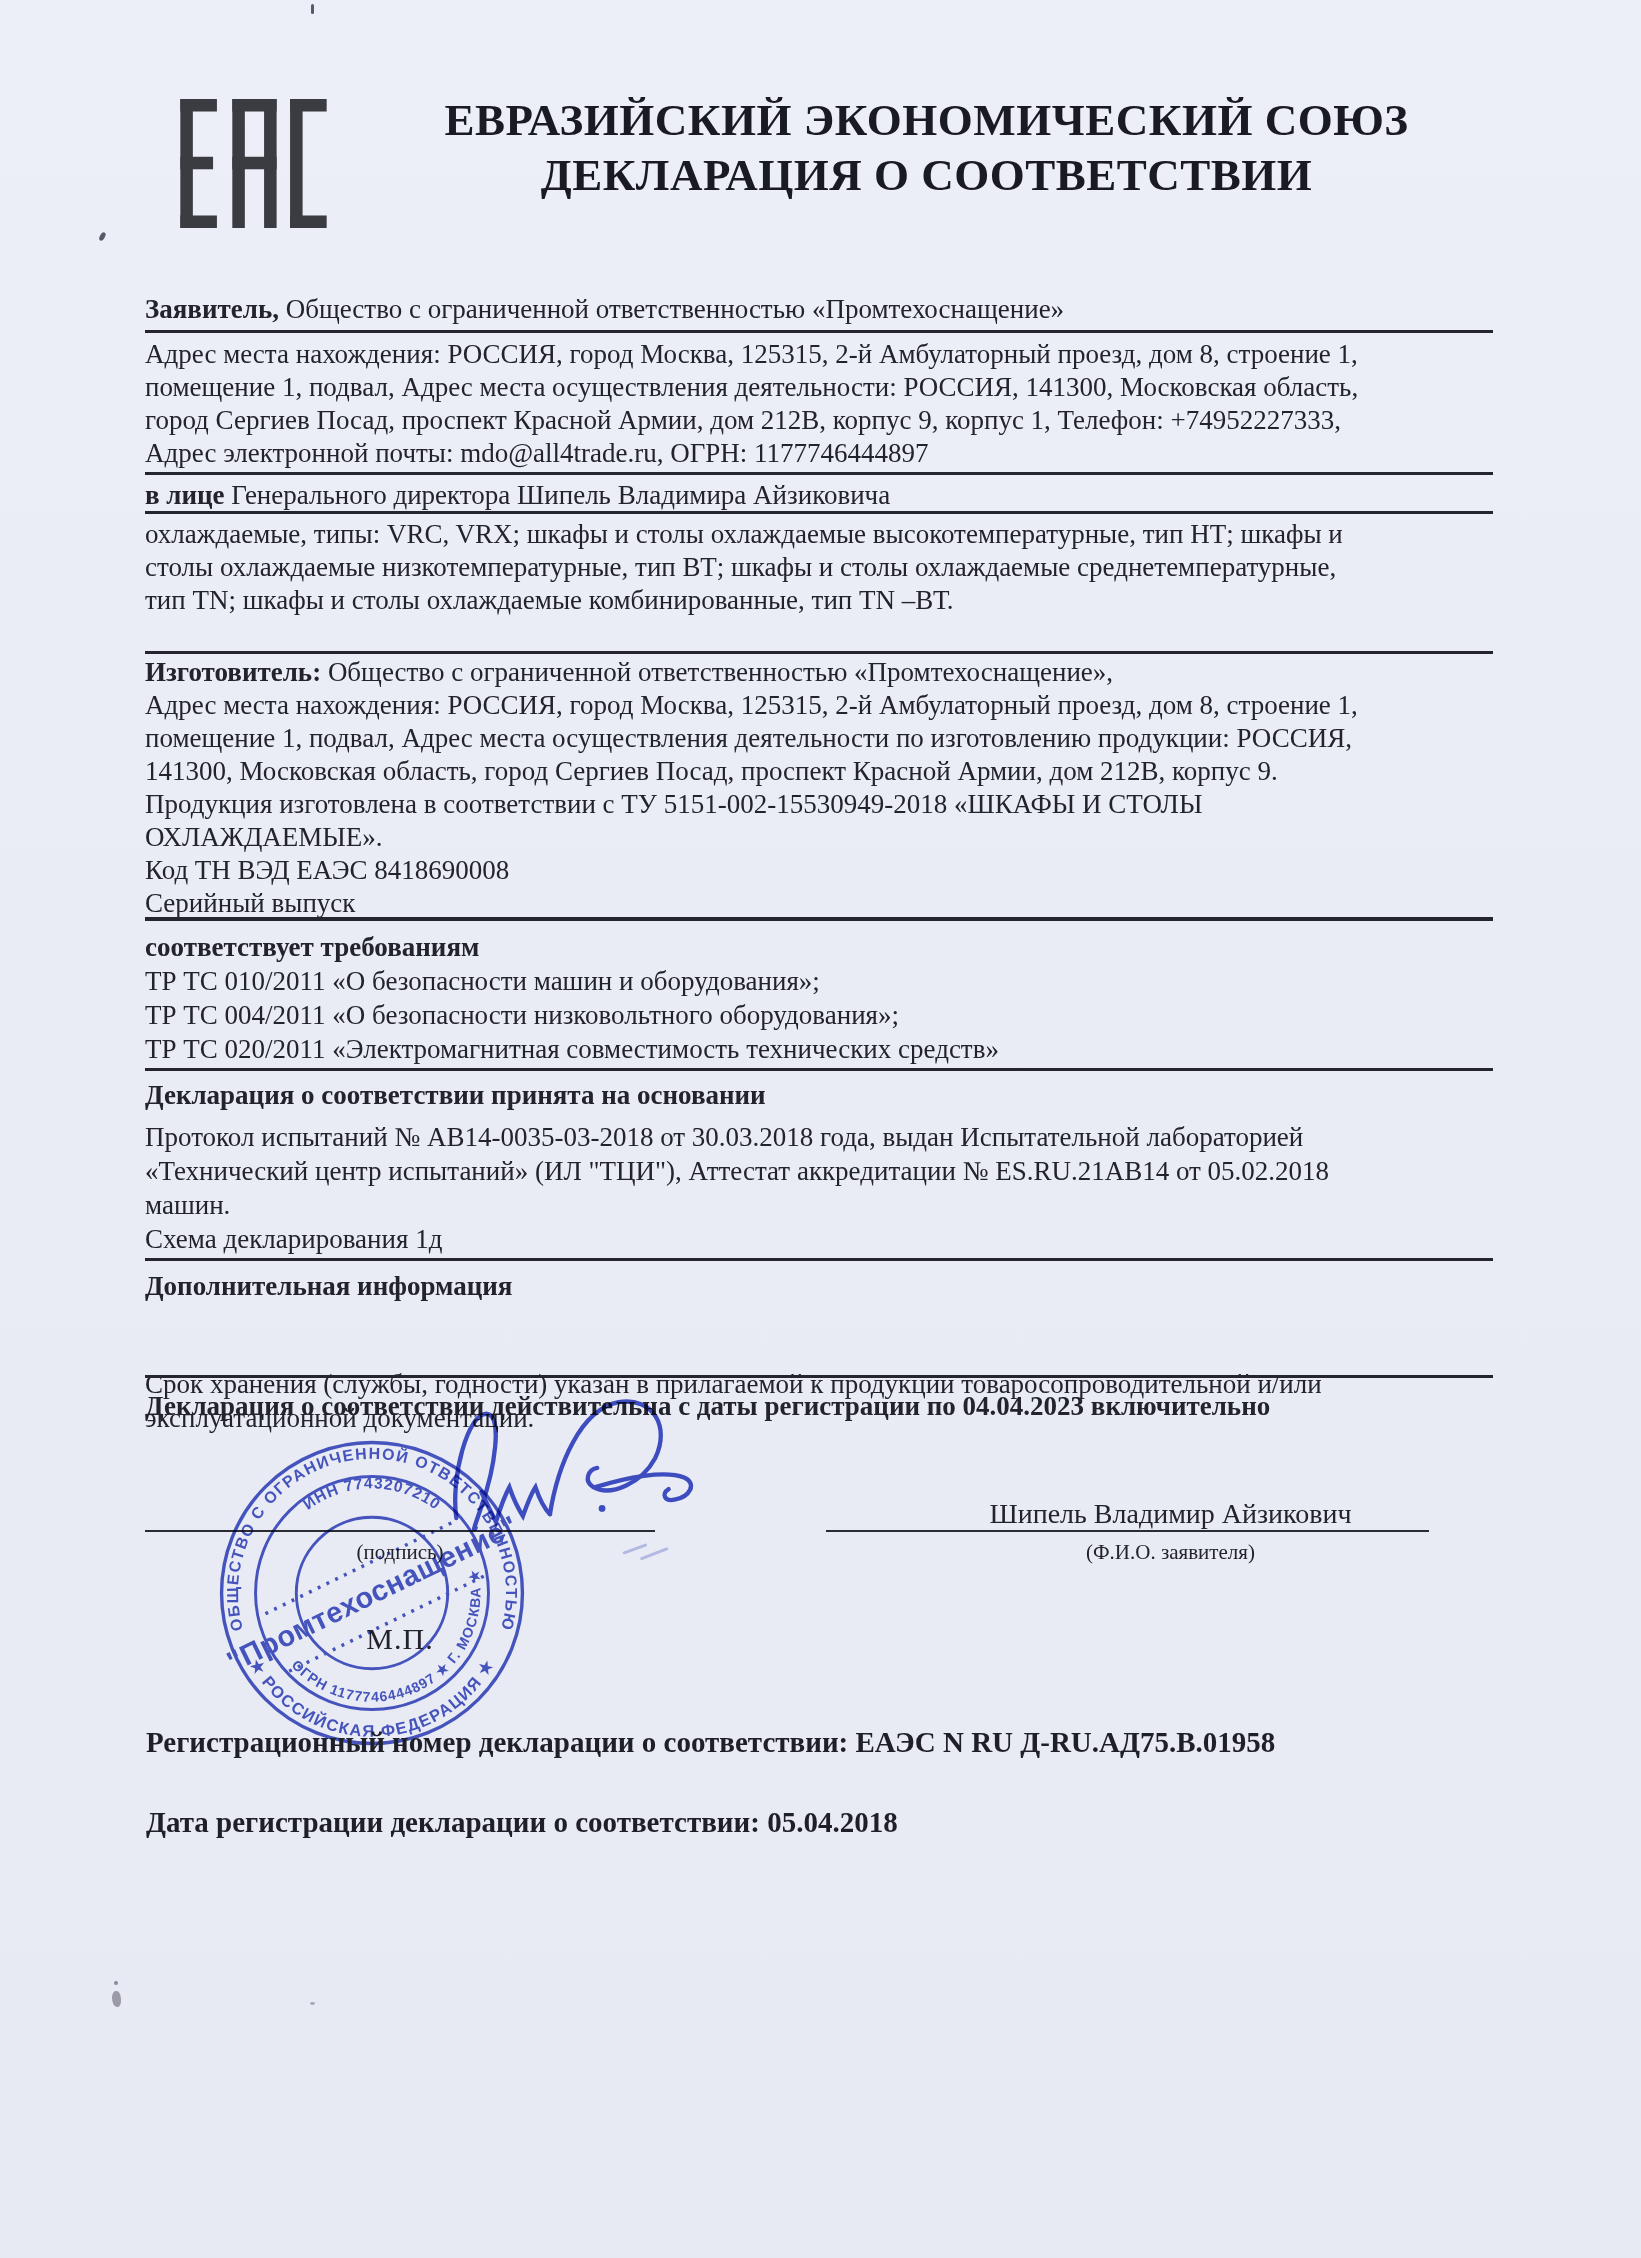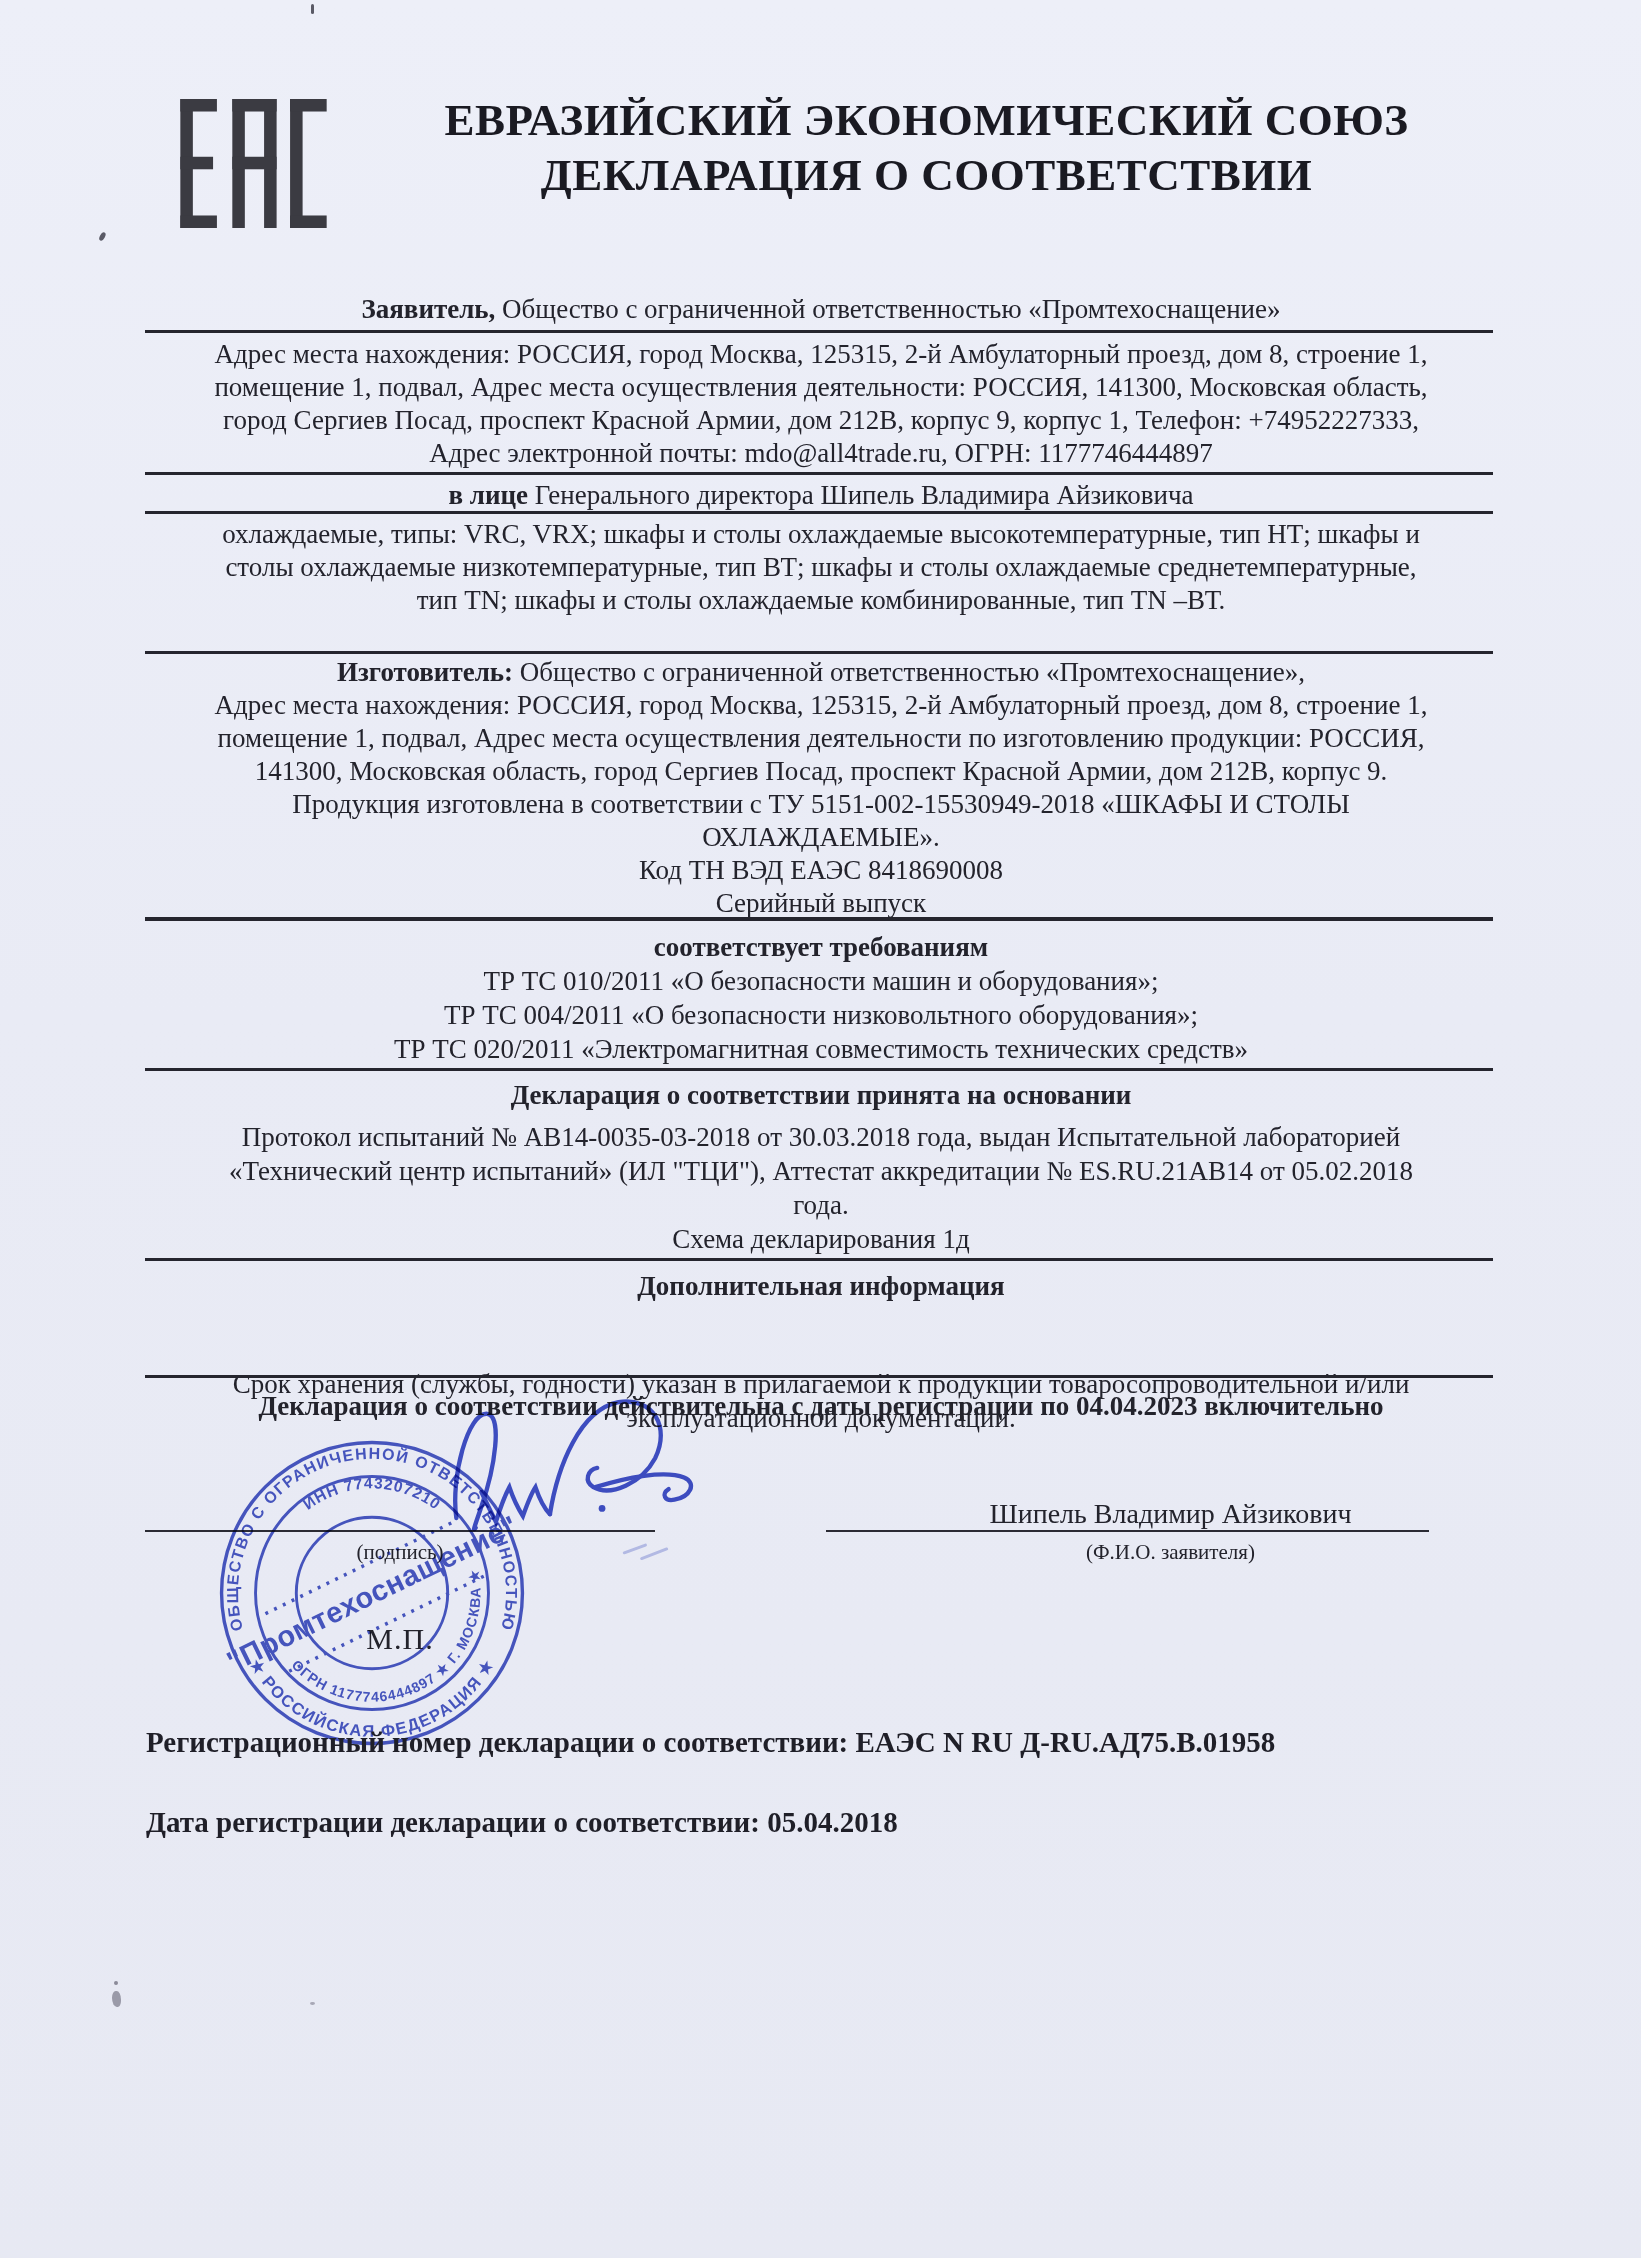"Заявитель, Общество с ограниченной" .ln { text-align: center -> none }
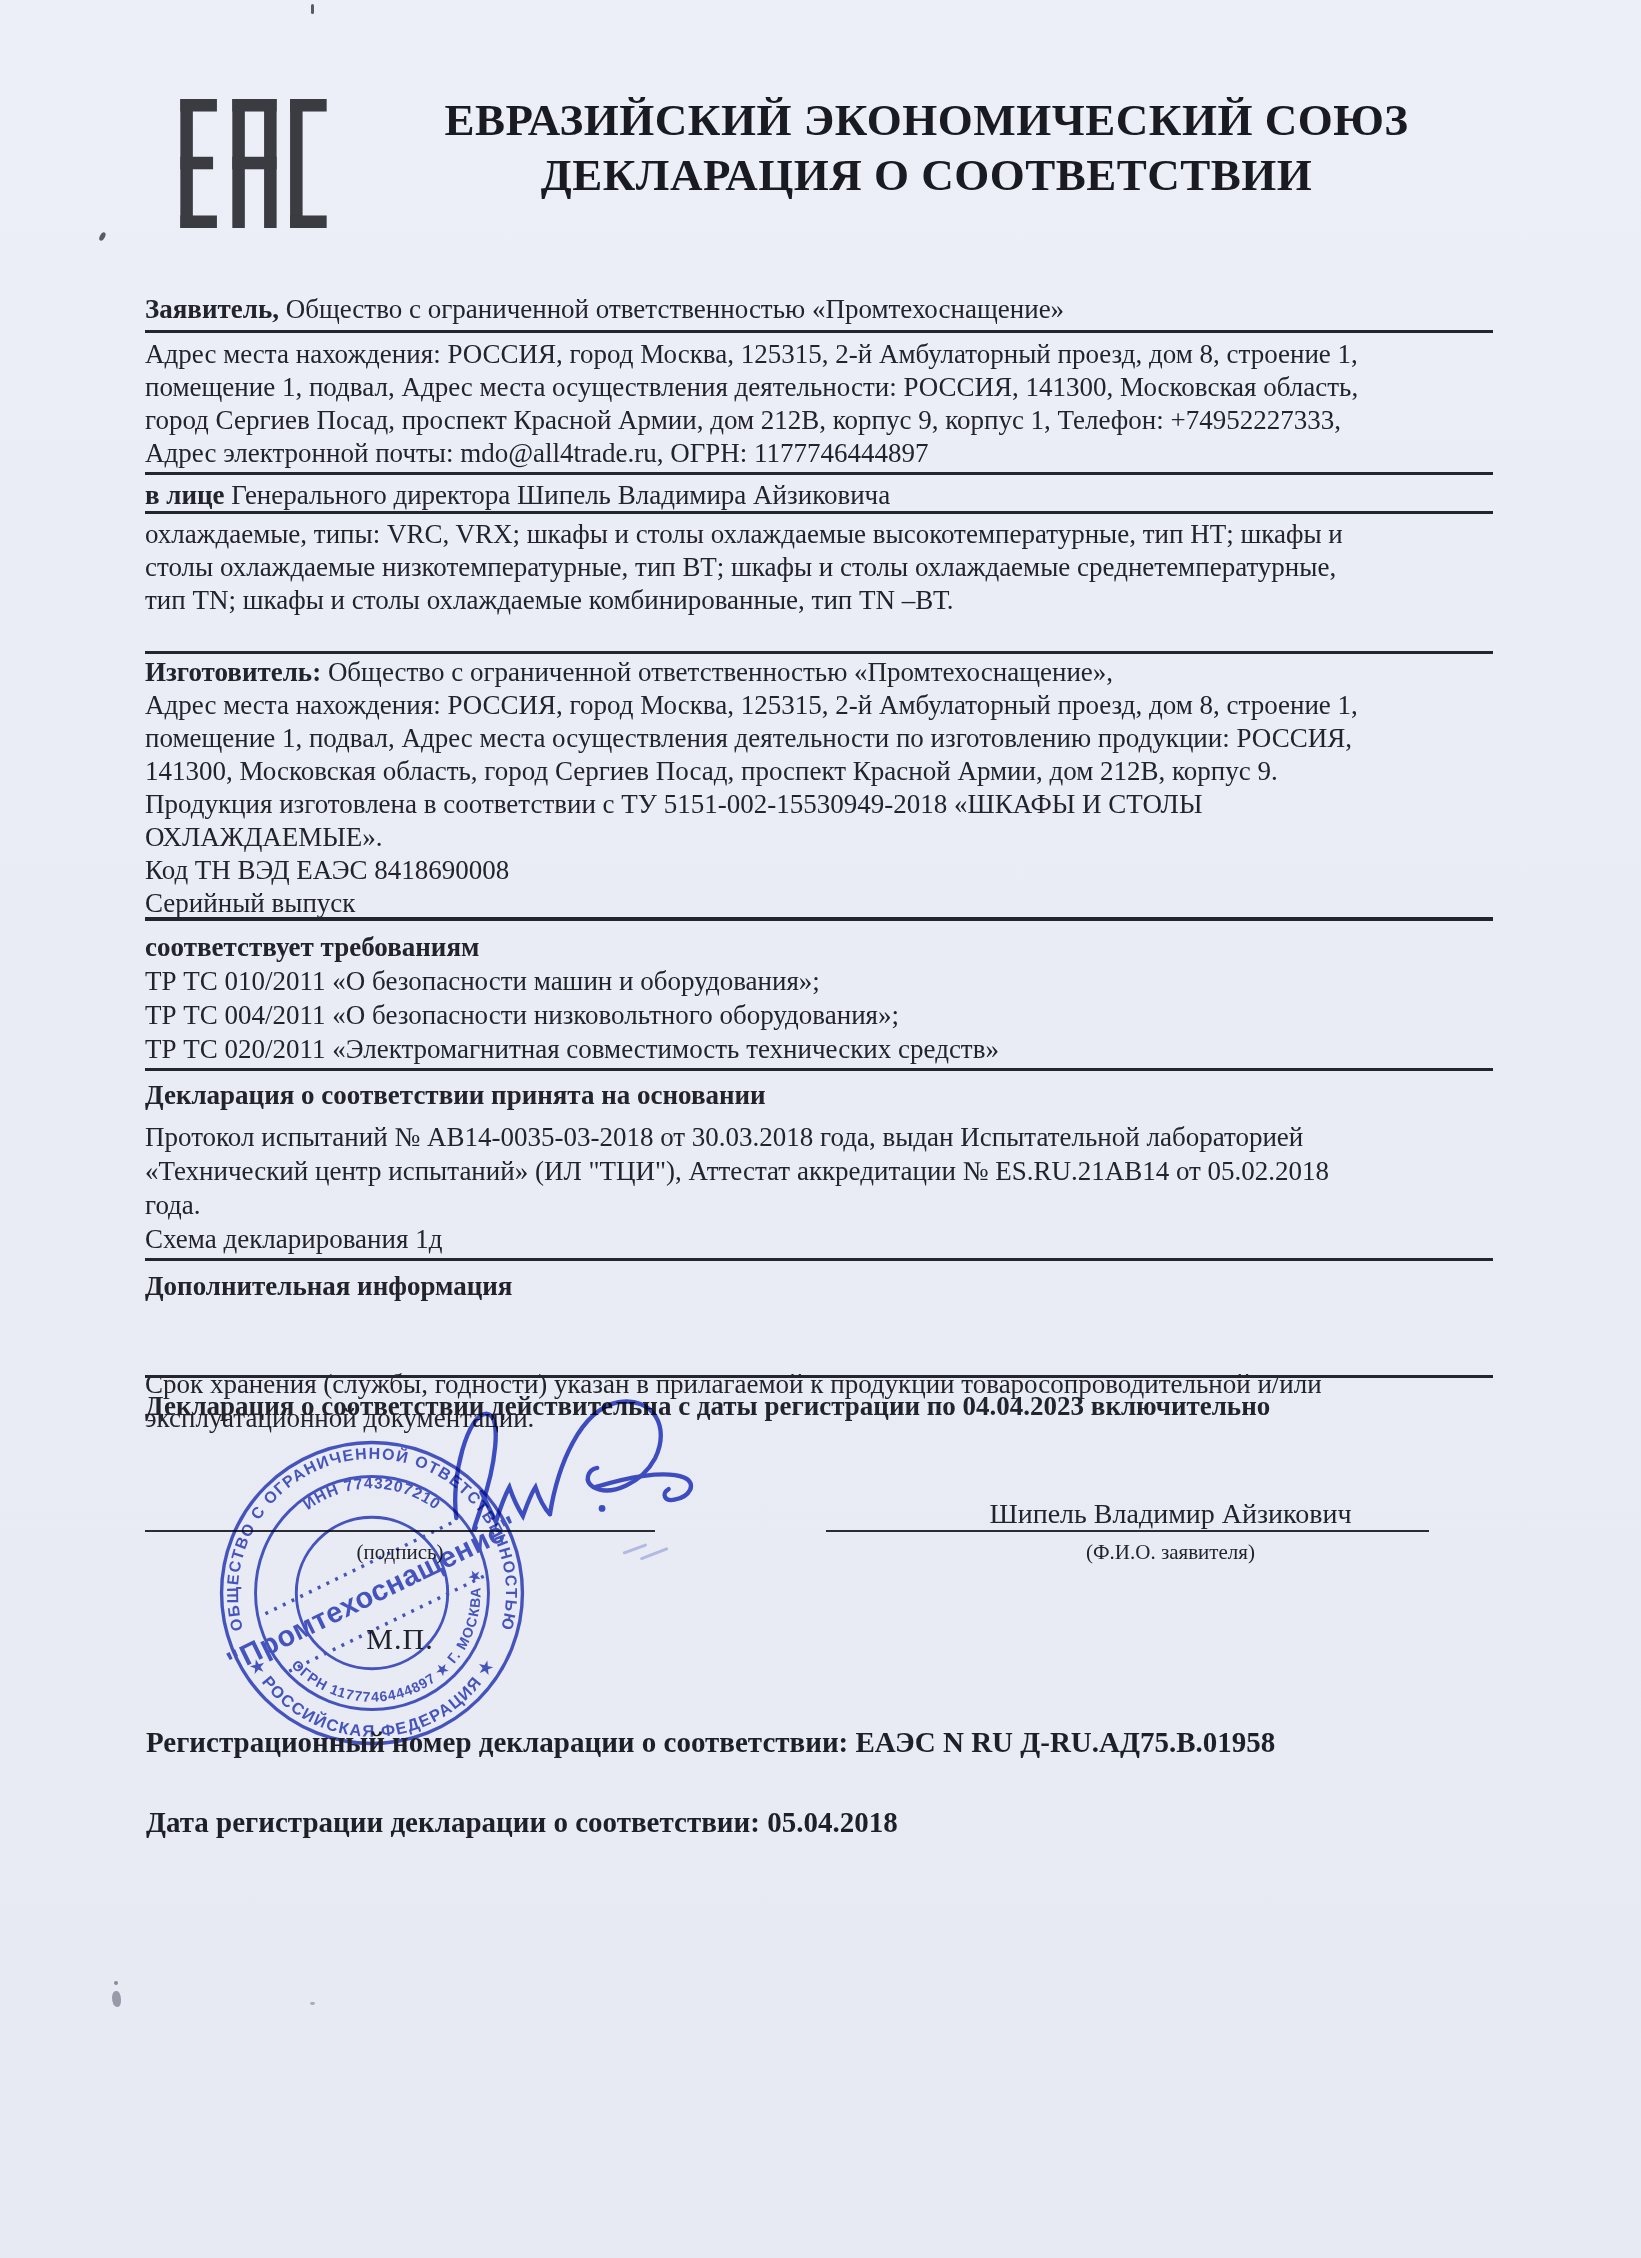"года." div.ln { text: года -> машин }
